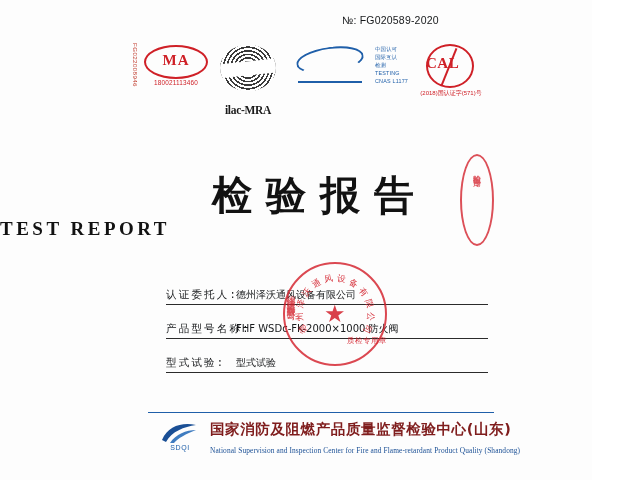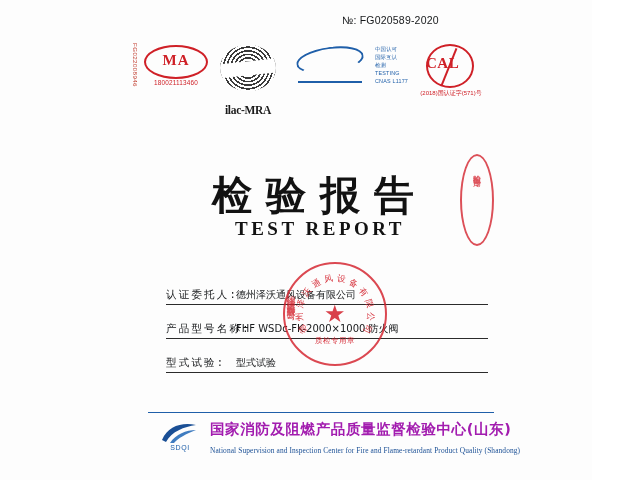"TEST REPORT" .title-en { text-align: center -> left }
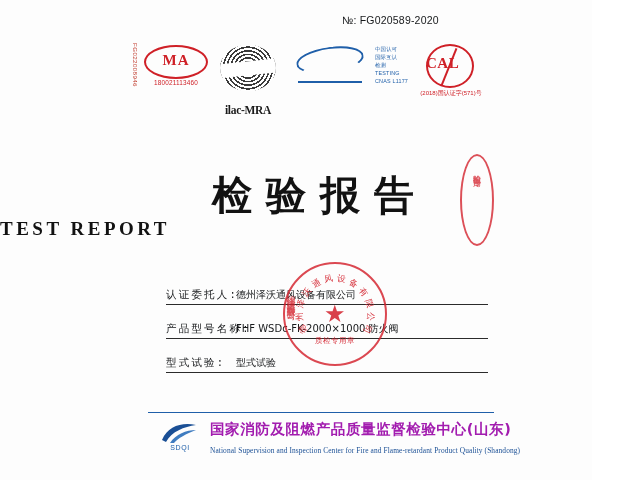"质检专用章" .stamp-round .bottom-text { text-align: center -> right }
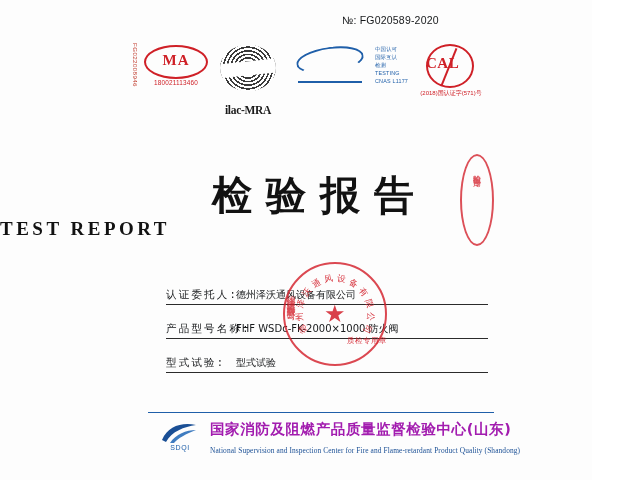"国家消防及阻燃产品质量监督检验中心(山东)" .footer-cn { color: #a21caf -> #7f1d1d }
